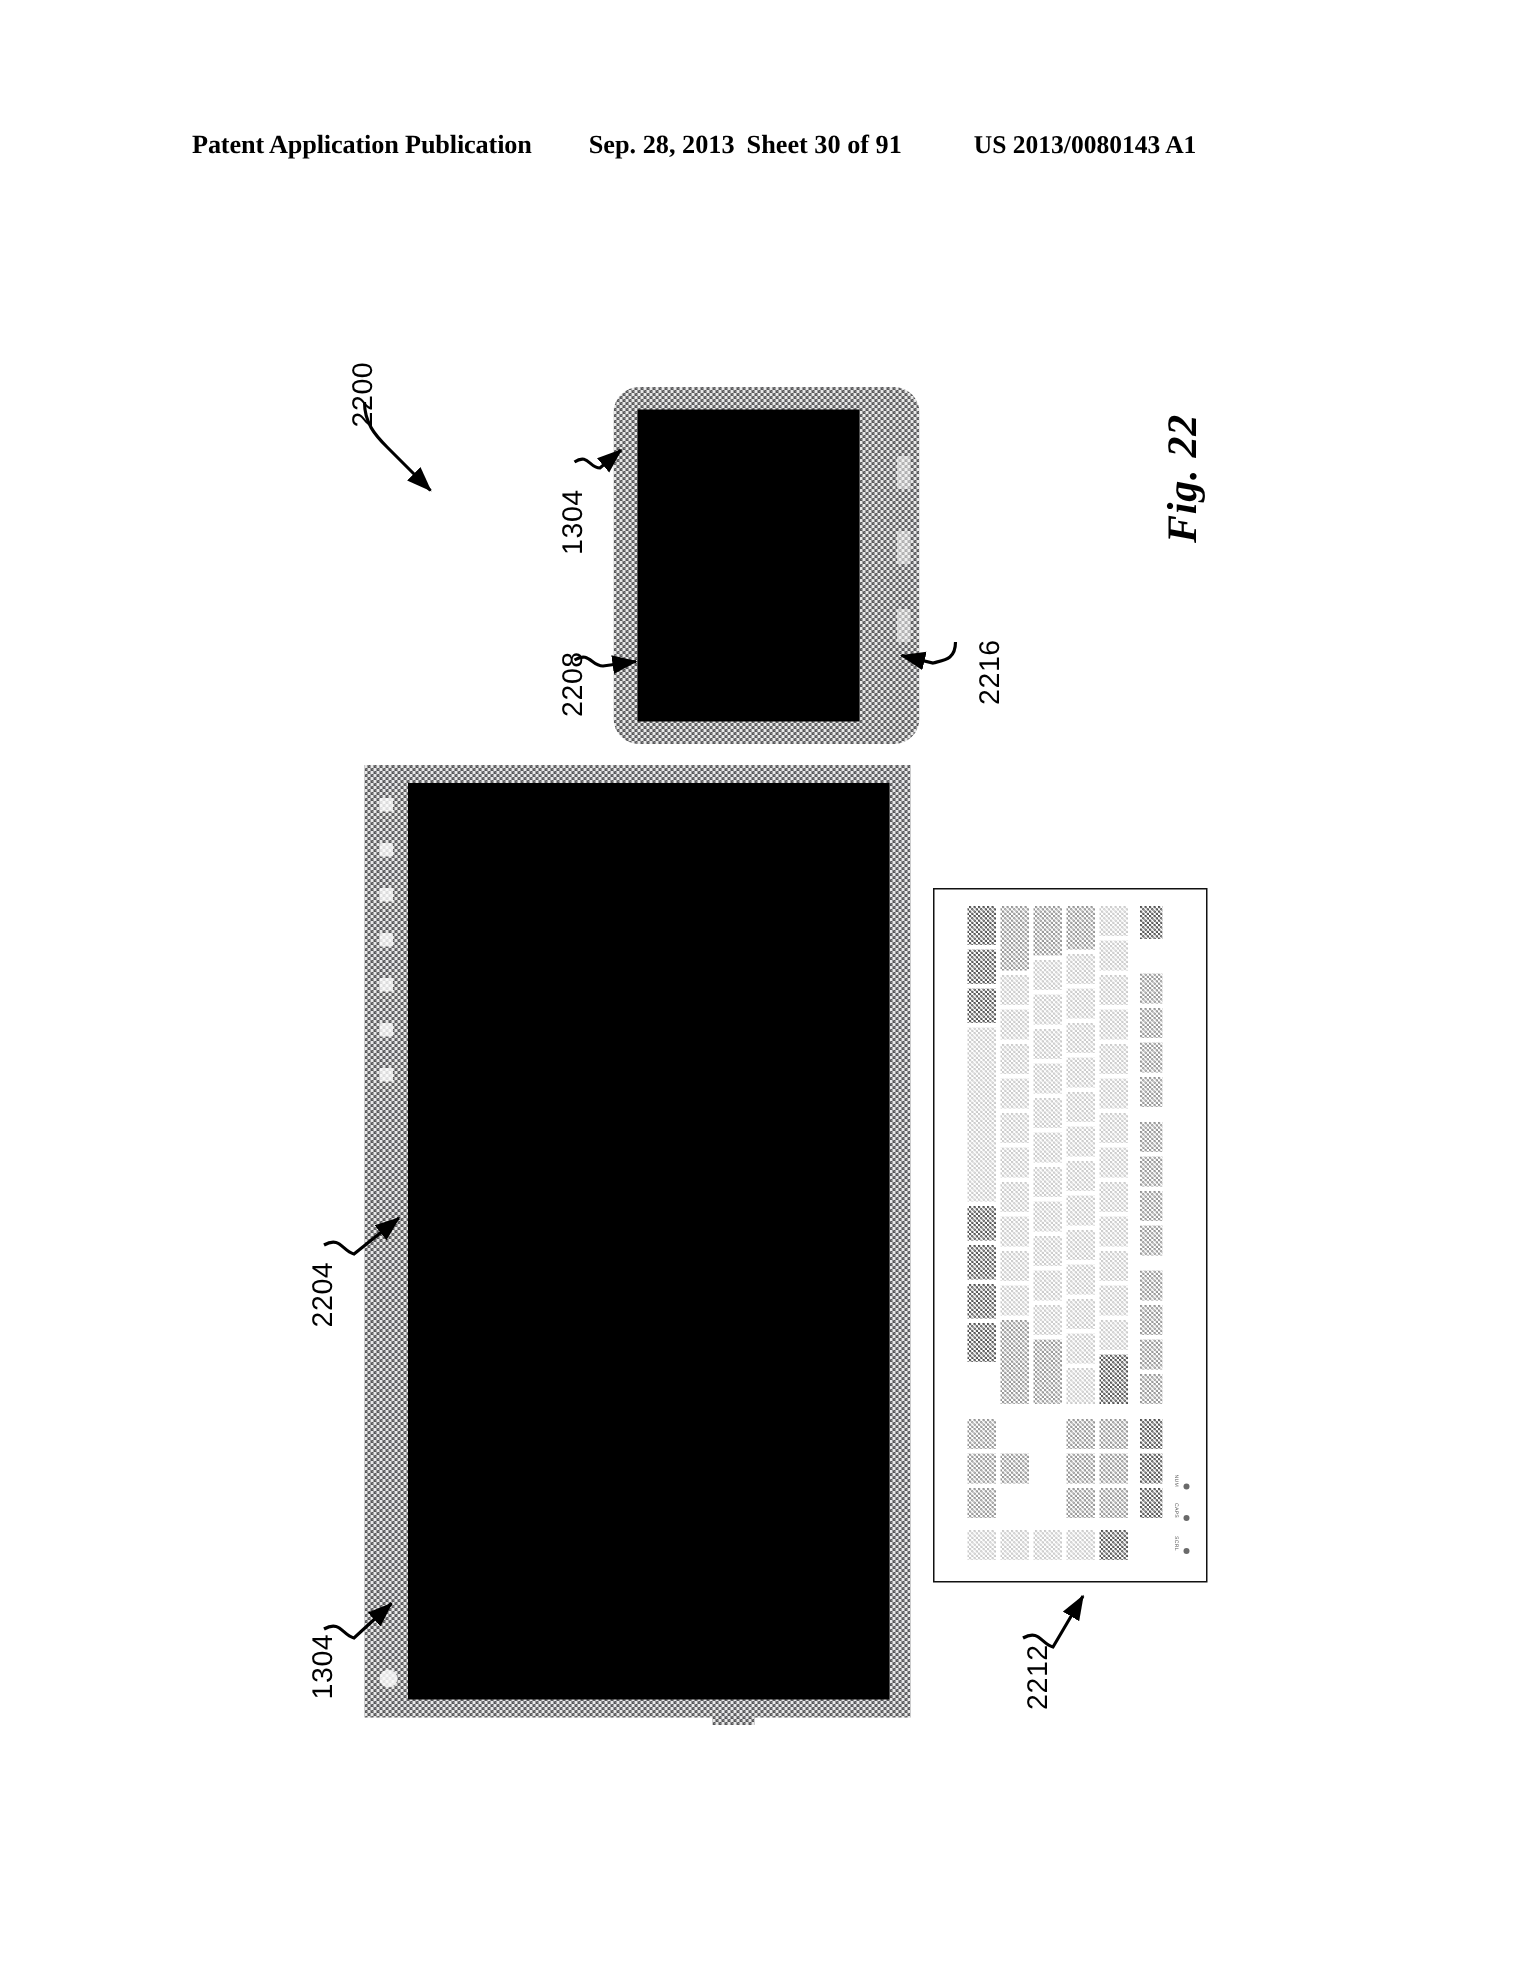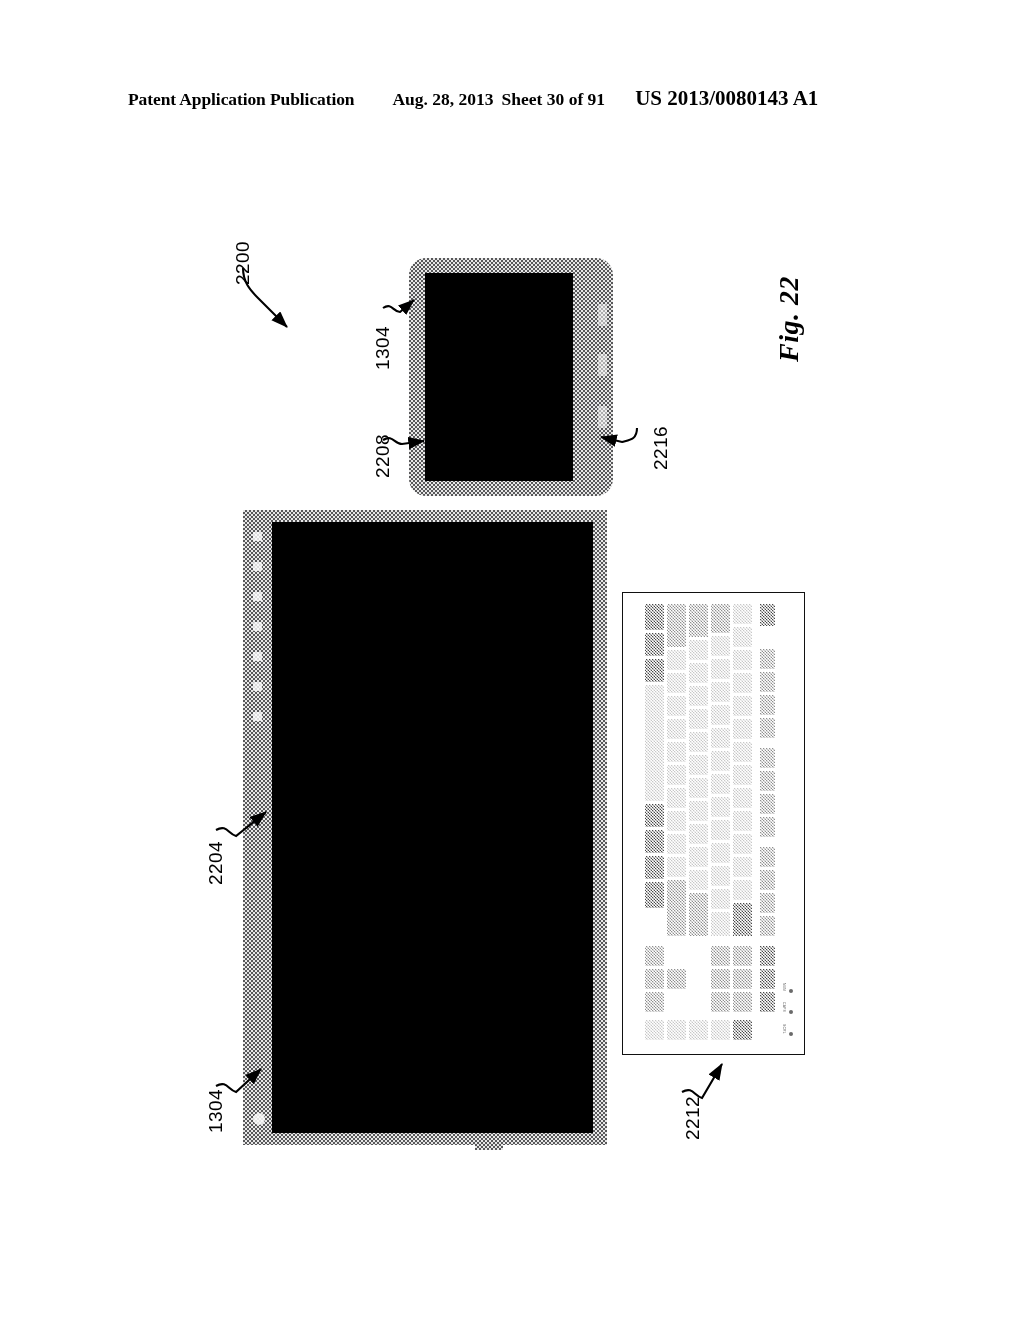"Aug. 28, 2013" span.hdr-date { text: Aug -> Sep }
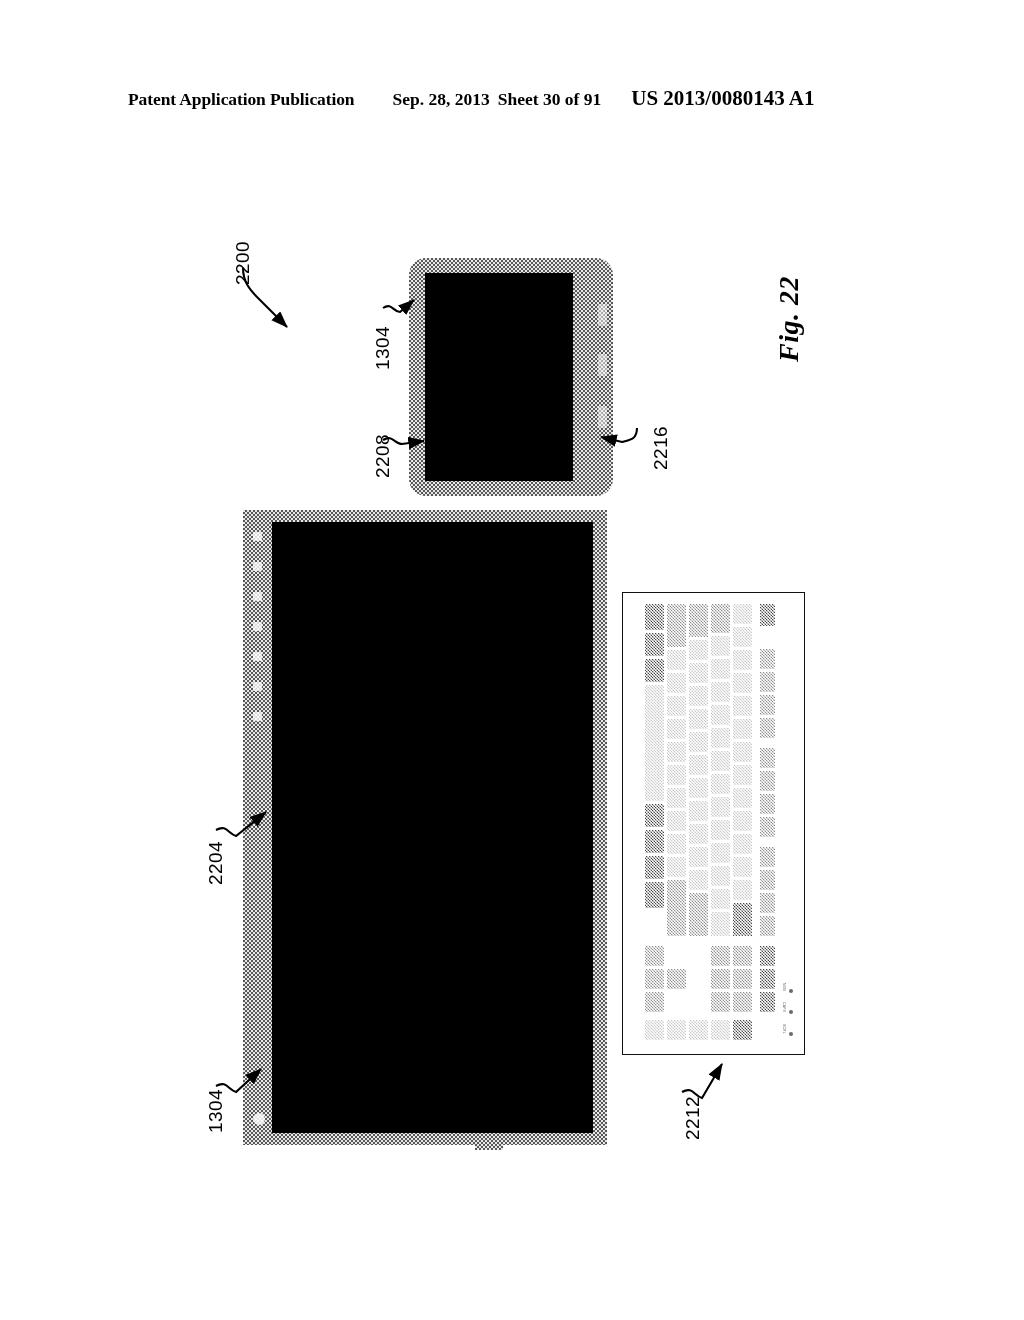"US 2013/0080143 A1" #page-header .hdr-docnum { font-size: 21px -> 17px; margin-left: 30px -> 48px }
